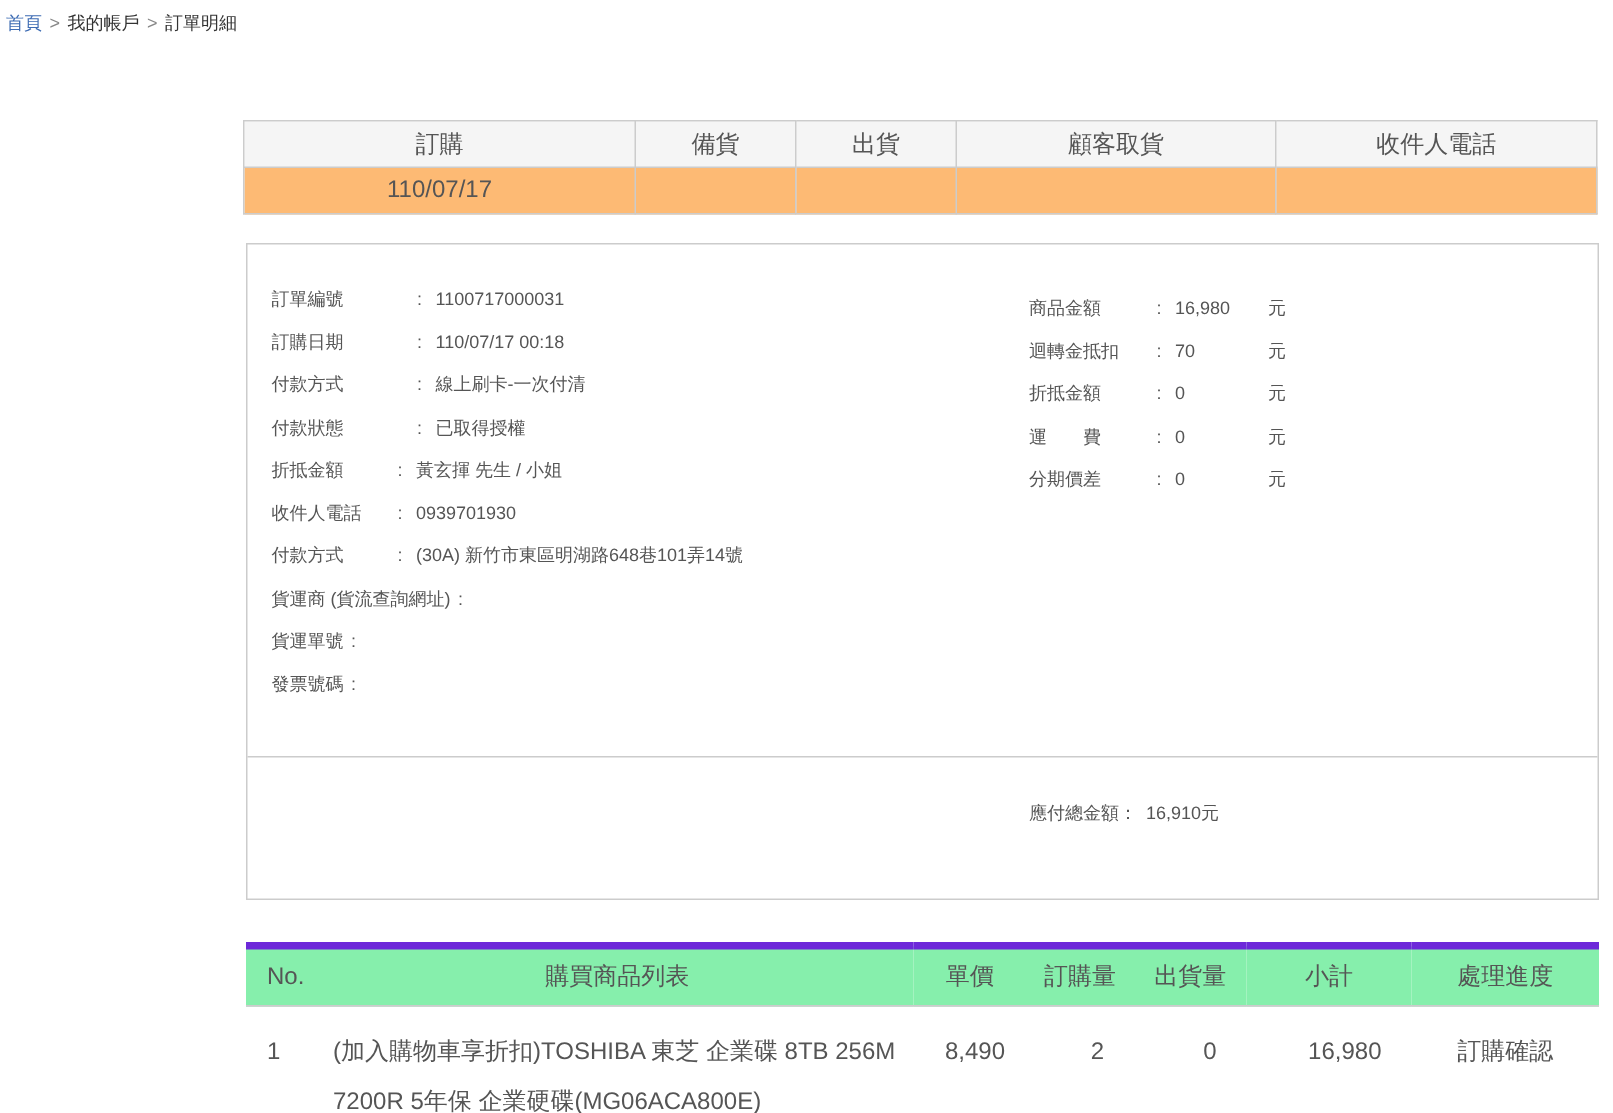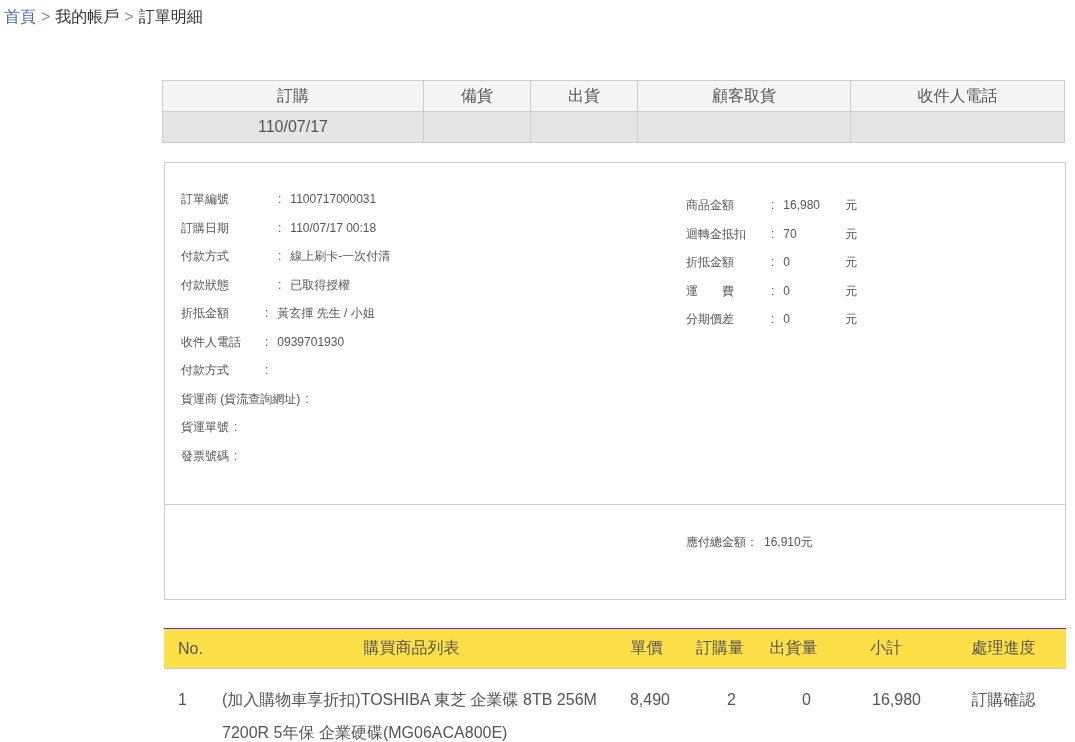"首頁 > 我的帳戶 > 訂單明細" .breadcrumb { font-size: 16px -> 12px }
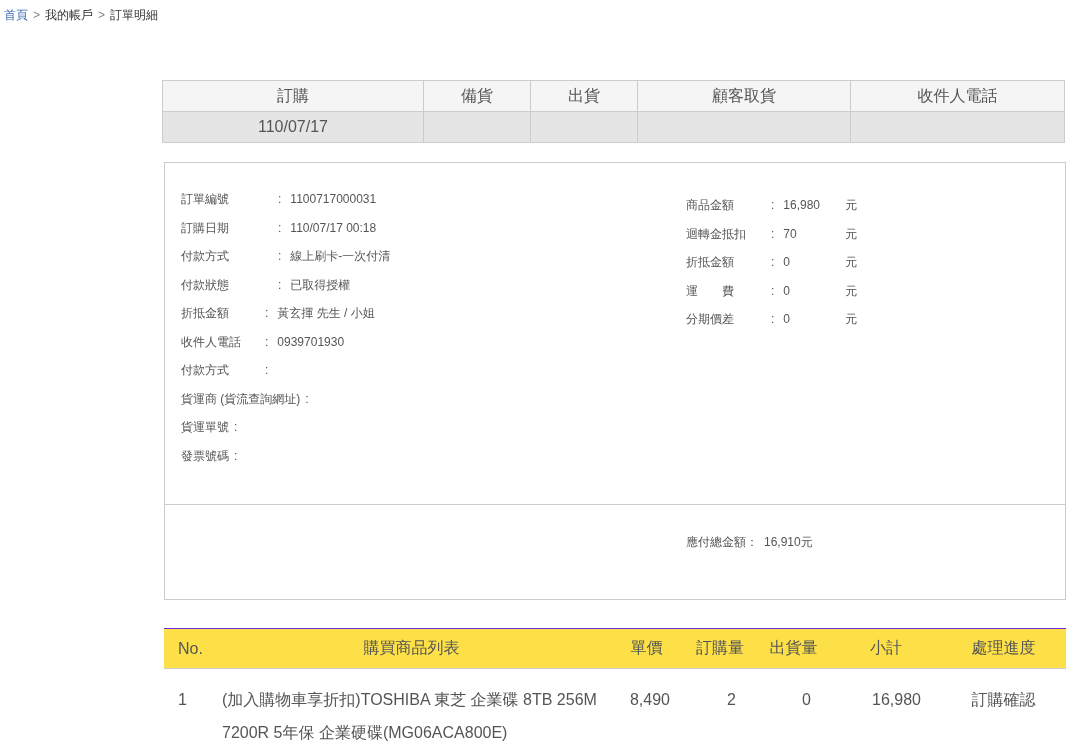"110/07/17" table.status td { background: #e5e5e5 -> #fdba74 }
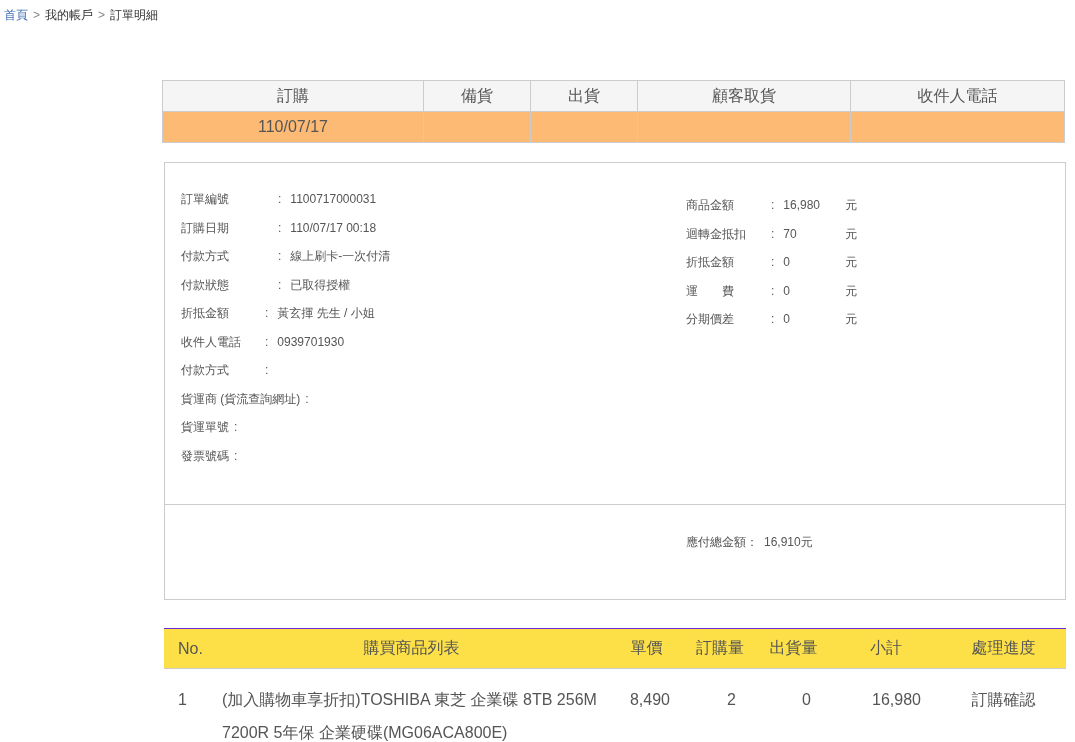"(30A) 新竹市東區明湖路648巷101弄14號" span.val { html: none -> <span>(30A) 新竹市東區明湖路648巷101弄14號</span> }
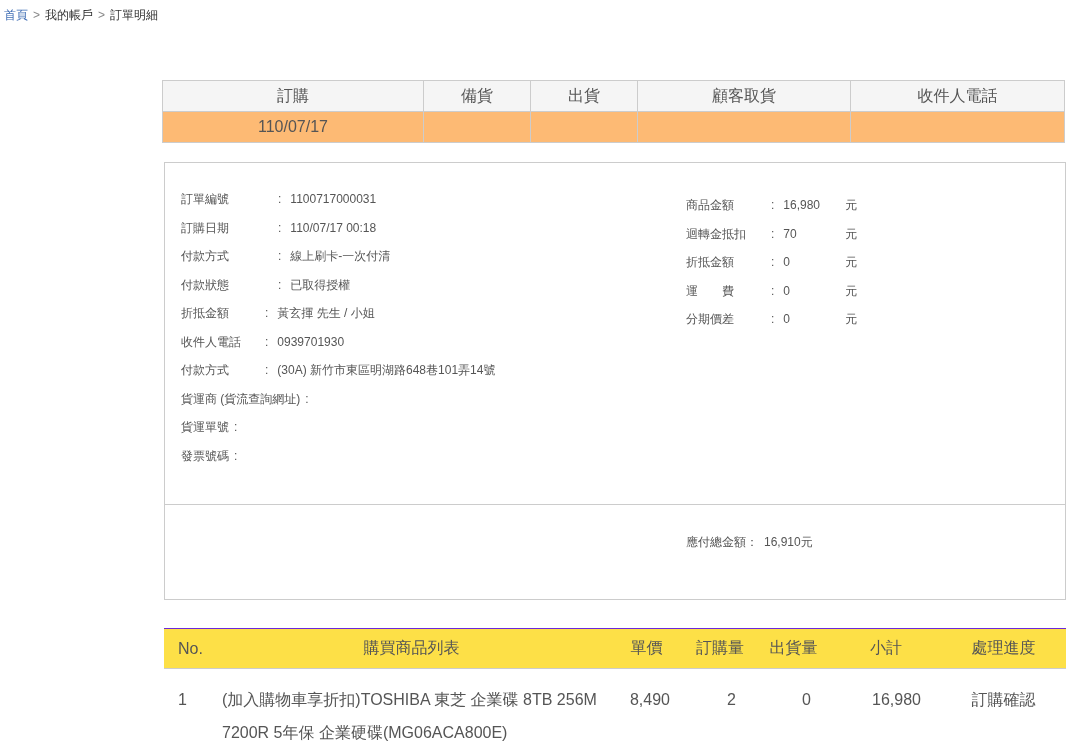"No." table.products thead th { background: #fde047 -> #86efac; border-top: 1px solid #6d28d9 -> 5px solid #6d28d9 }
